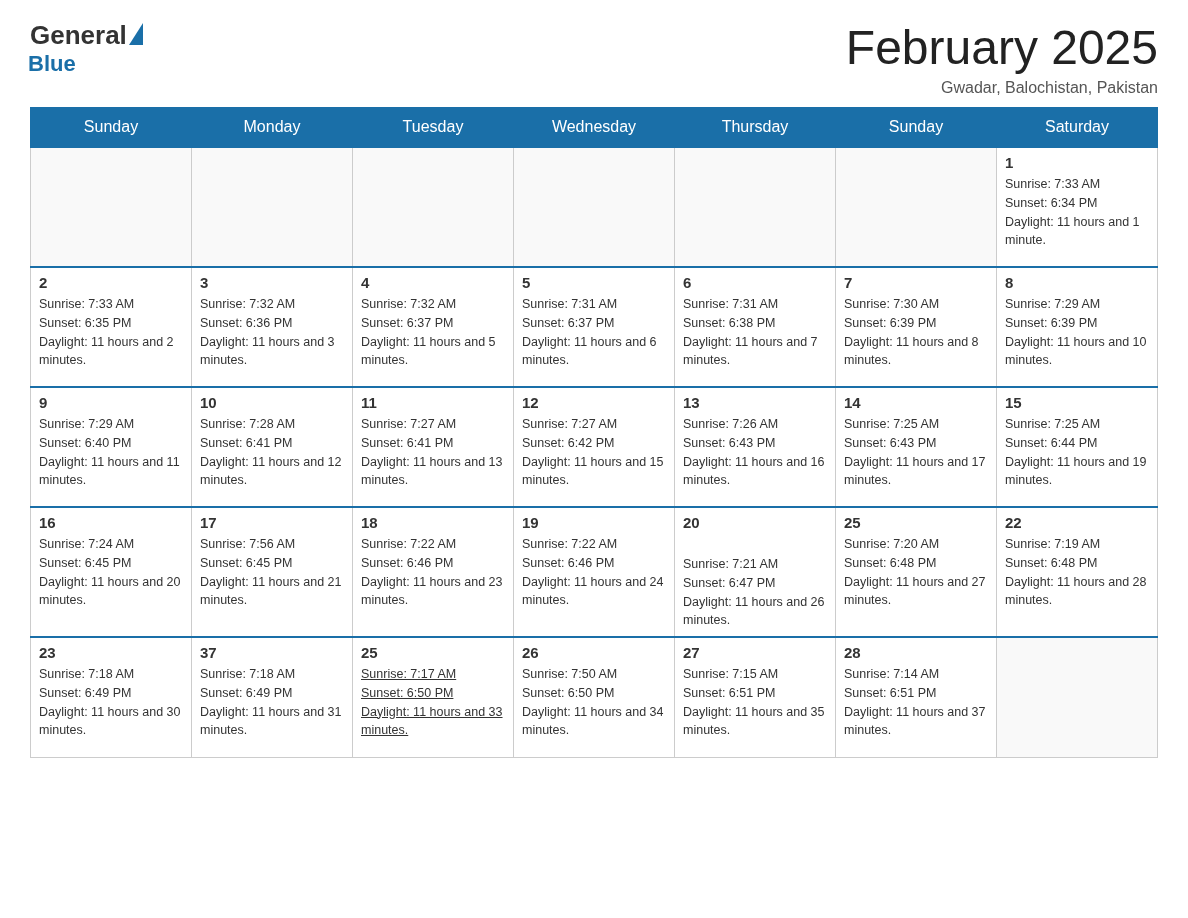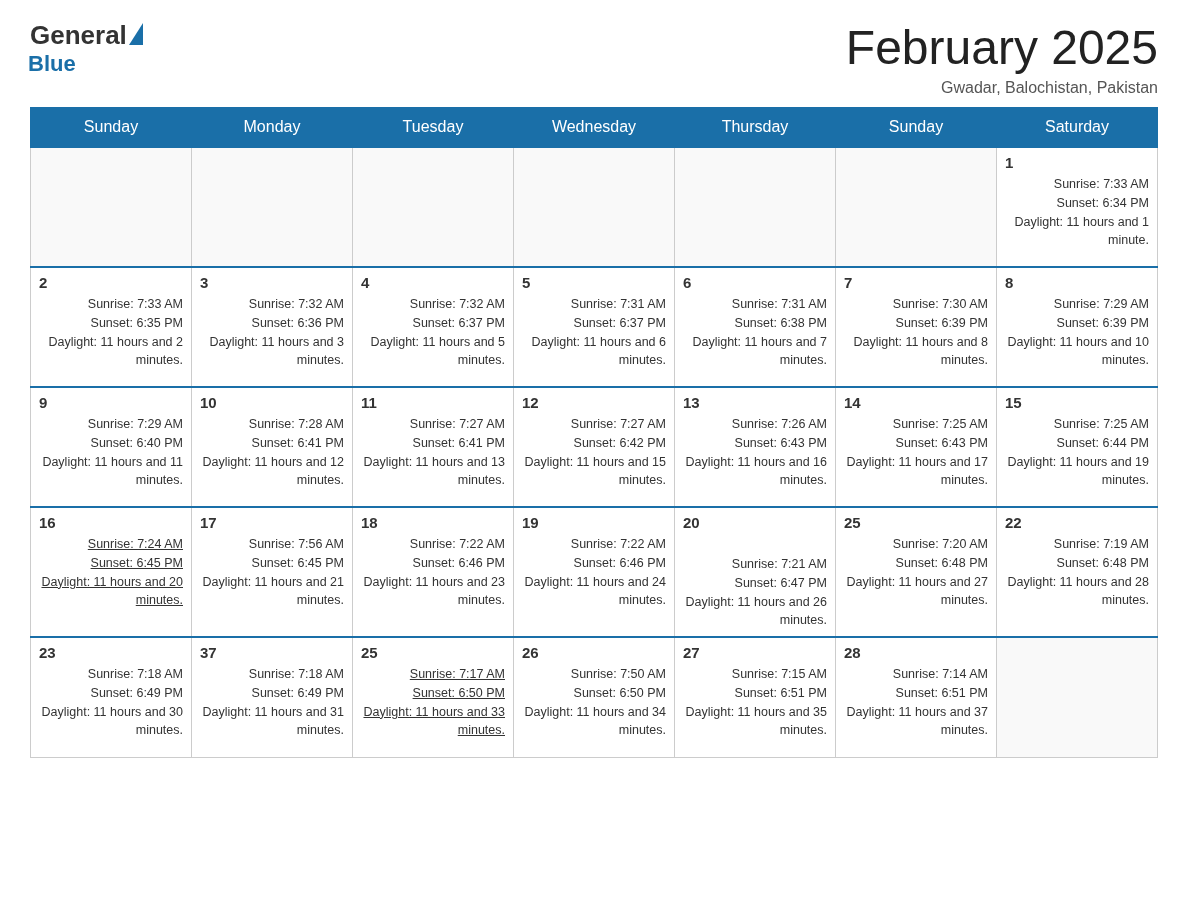"Sunrise: 7:33 AM" .day-info { text-align: right -> none }
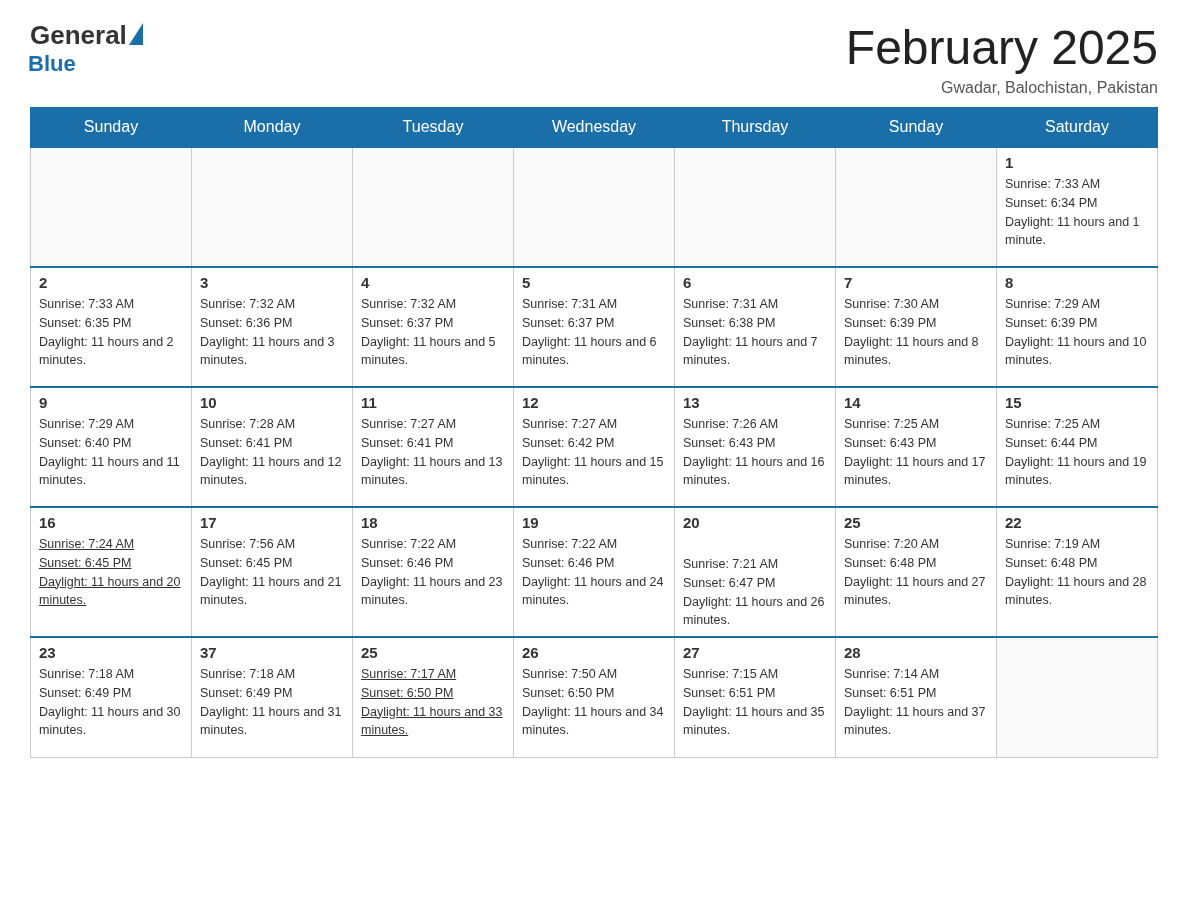"Sunrise: 7:24 AM" div.day-info { text-decoration: underline -> none }
